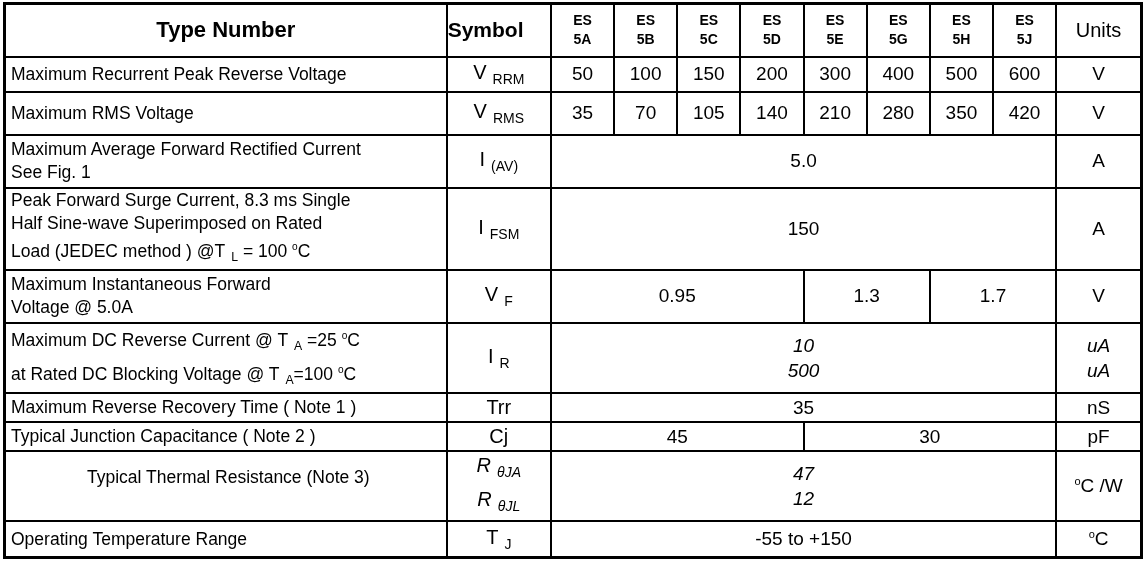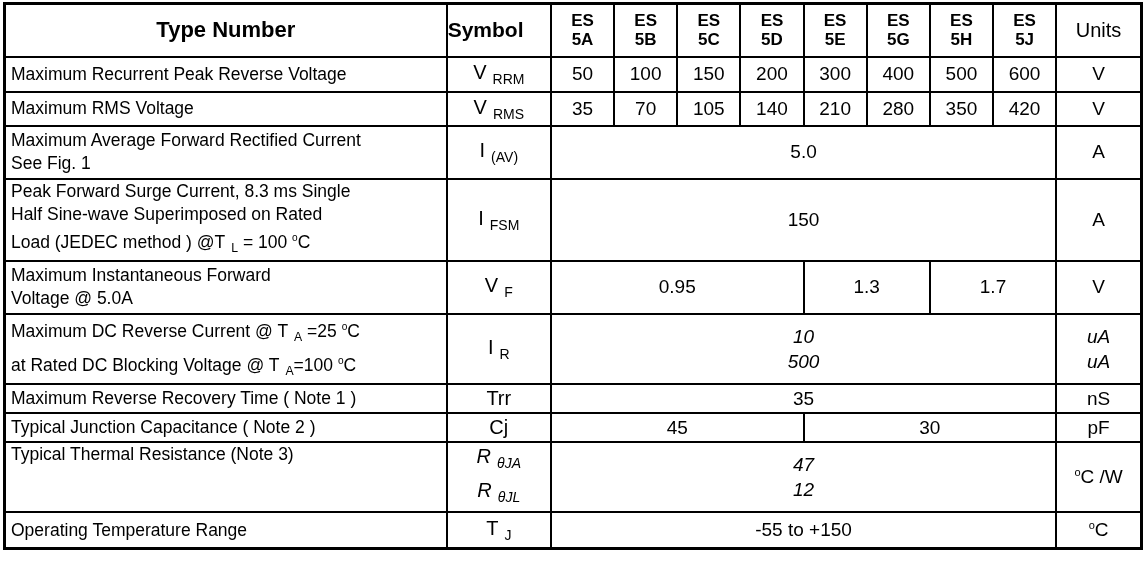"ES" .c-part { font-size: 17px -> 14px }
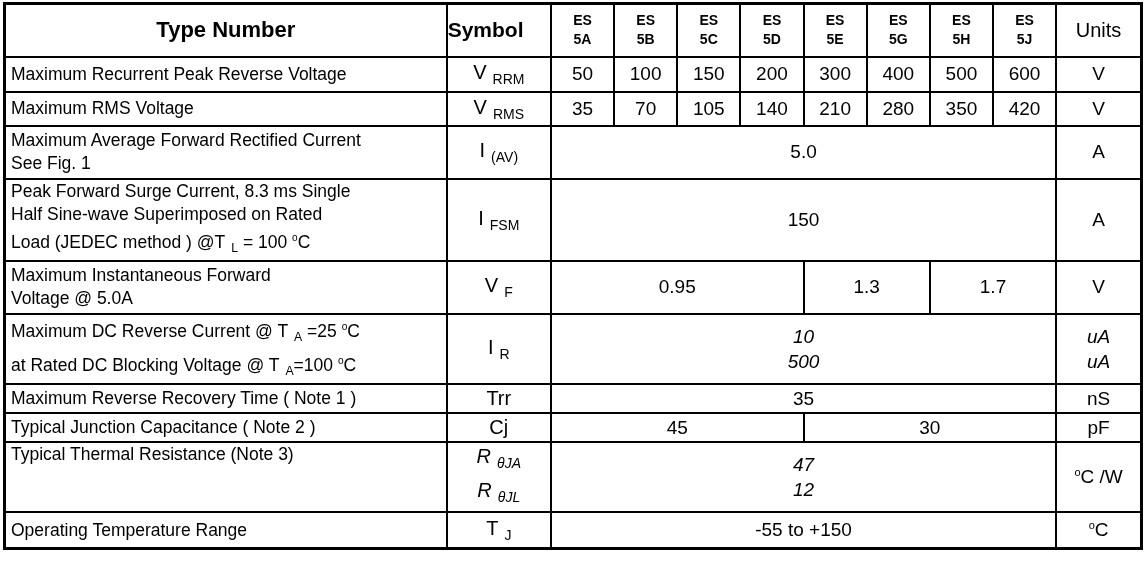"Maximum RMS Voltage" tr { height: 34px -> 43px }
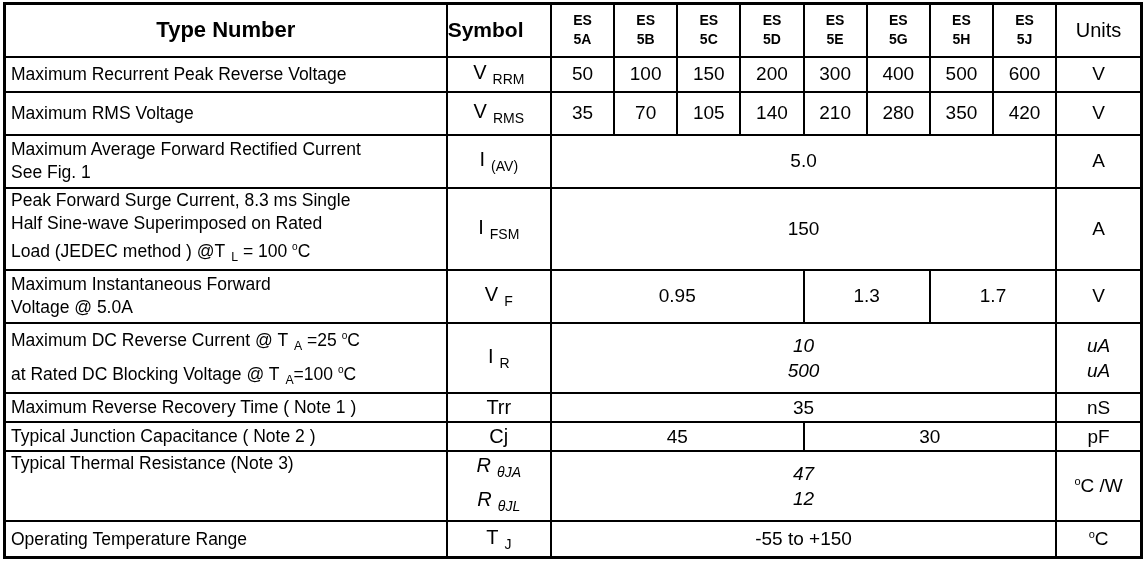"Typical Thermal Resistance (Note 3)" .top { padding-top: 0 -> 14px; text-align: none -> center }
